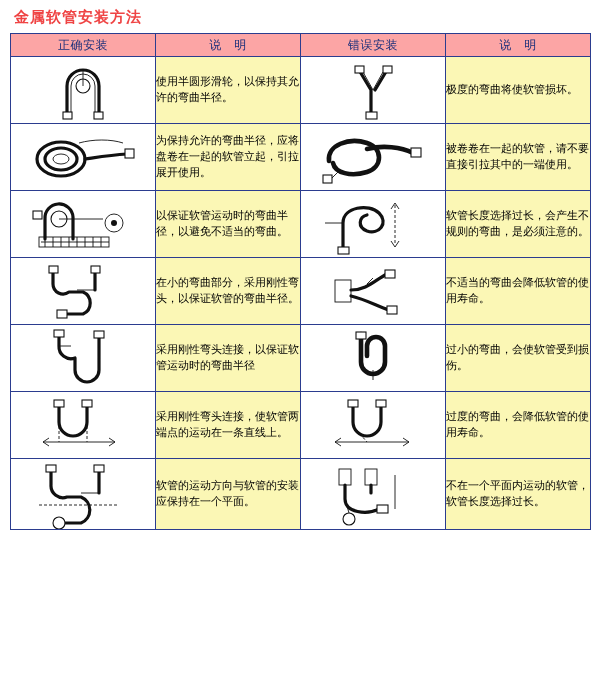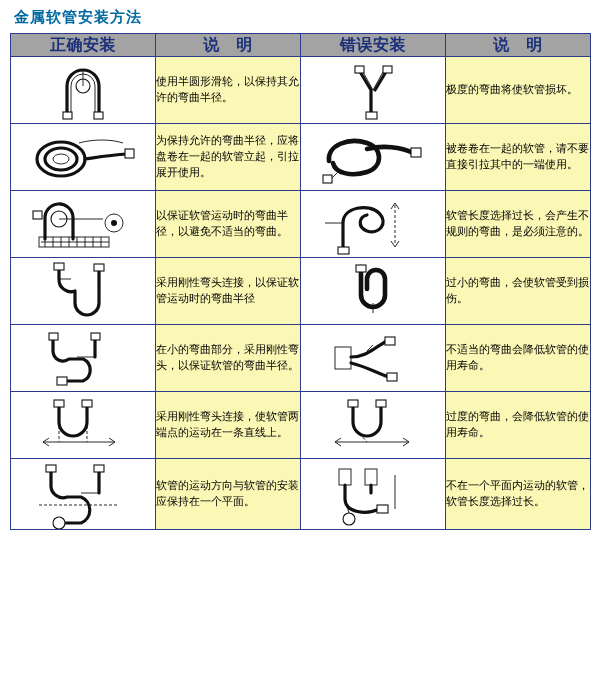"金属软管安装方法" .title { color: #0369a1 -> #ef4444 }
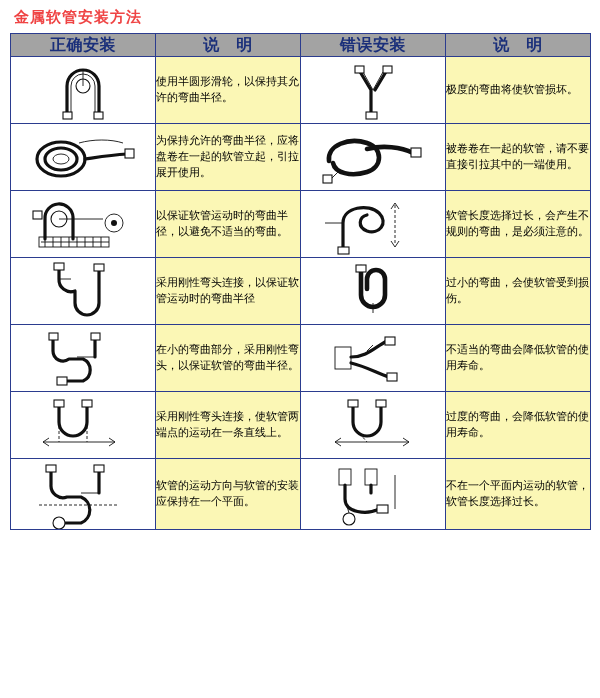"正确安装" thead th { background: #a3a3a3 -> #fca5a5; font-size: 16px -> 12px; font-weight: bold -> normal }
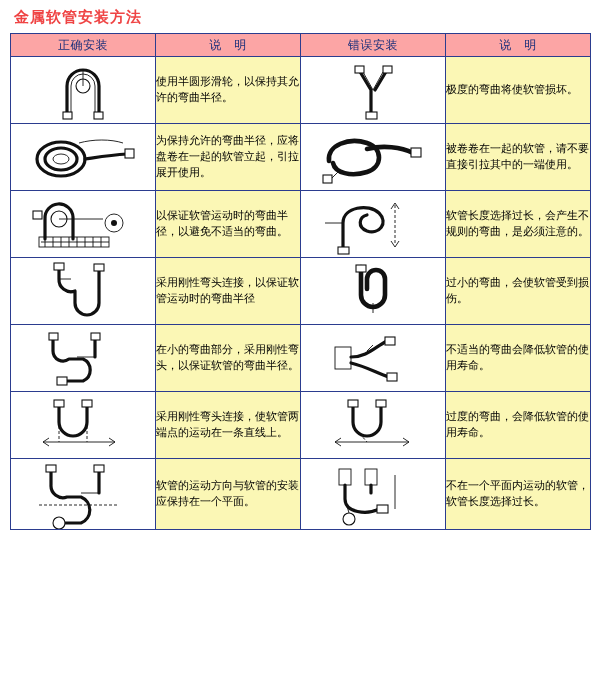"采用刚性弯头连接，以保证软管运动时的弯曲半径" tr { order: before "在小的弯曲部分，采用刚性弯头，以保证软管的弯曲半径。" -> after "在小的弯曲部分，采用刚性弯头，以保证软管的弯曲半径。" }
